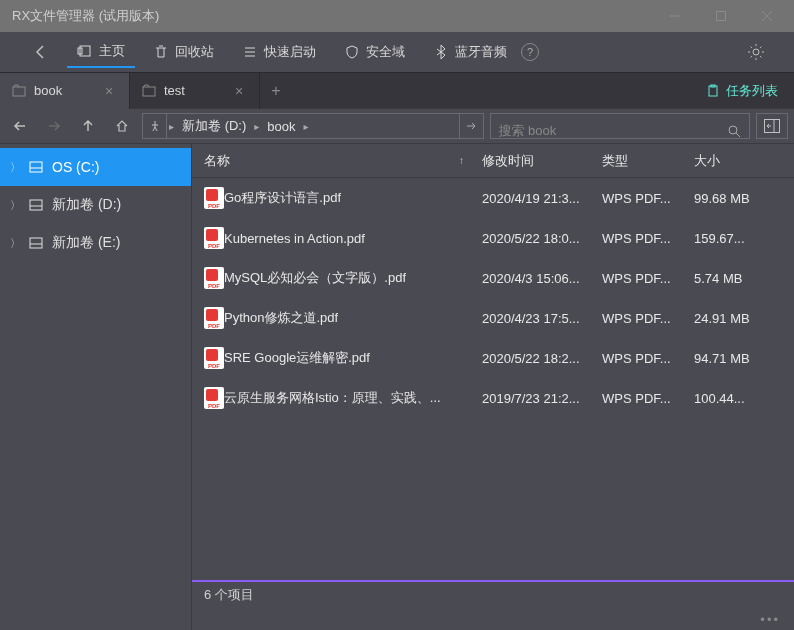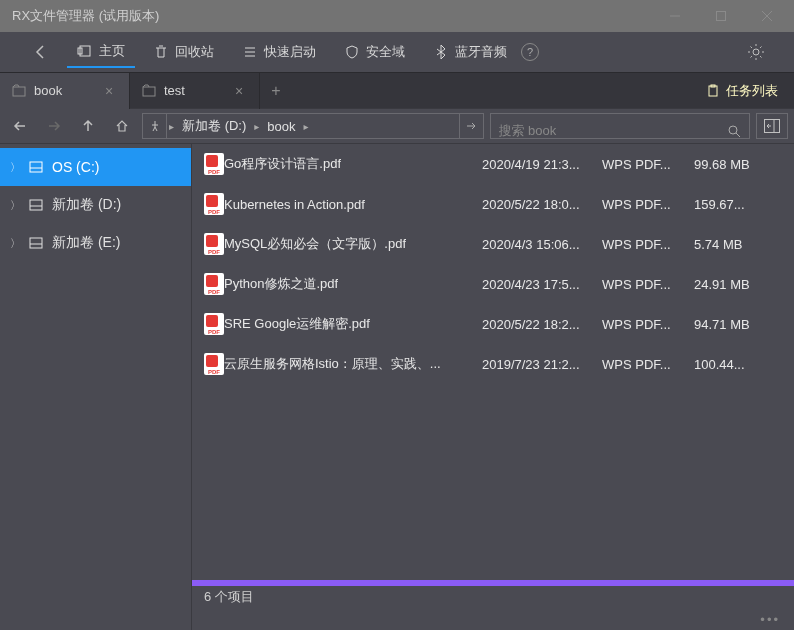"任务列表" .task-list { color: #fef9c3 -> #5eead4 }
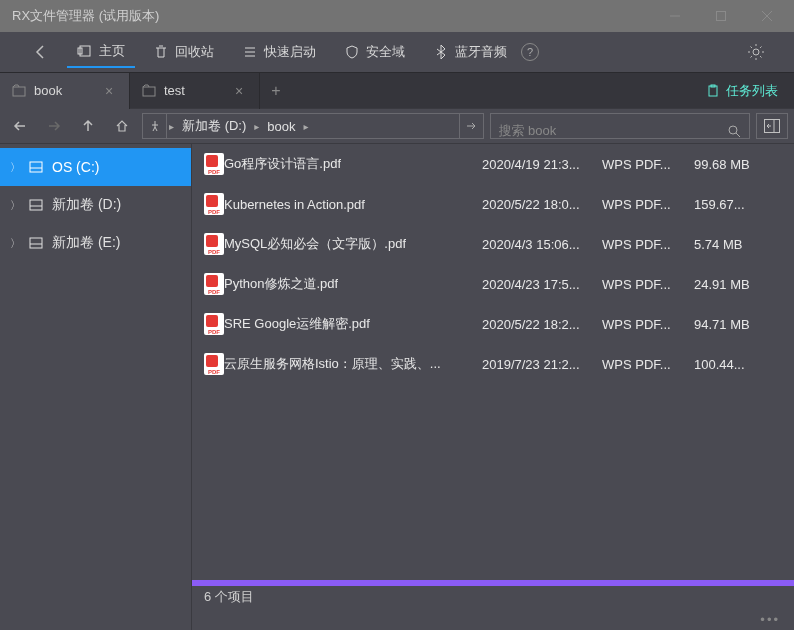"名称" div.columns { html: none -> <div> <div> <span>名称</span> <span>↑</span> </div> <div>修改时间</div> <div>类型</div> <div>大小</div> </div> }
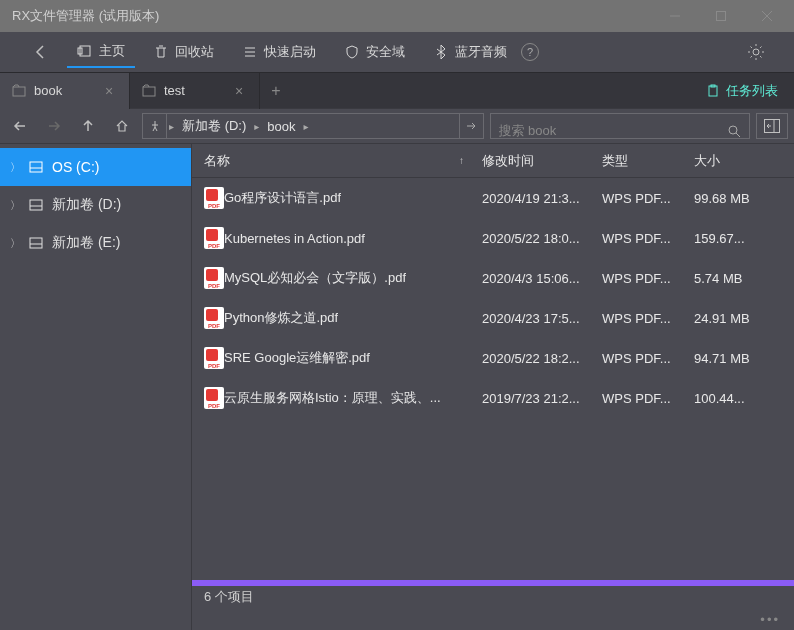"6 个项目" .statusbar { border-top: 6px solid #8b5cf6 -> 2px solid #8b5cf6 }
